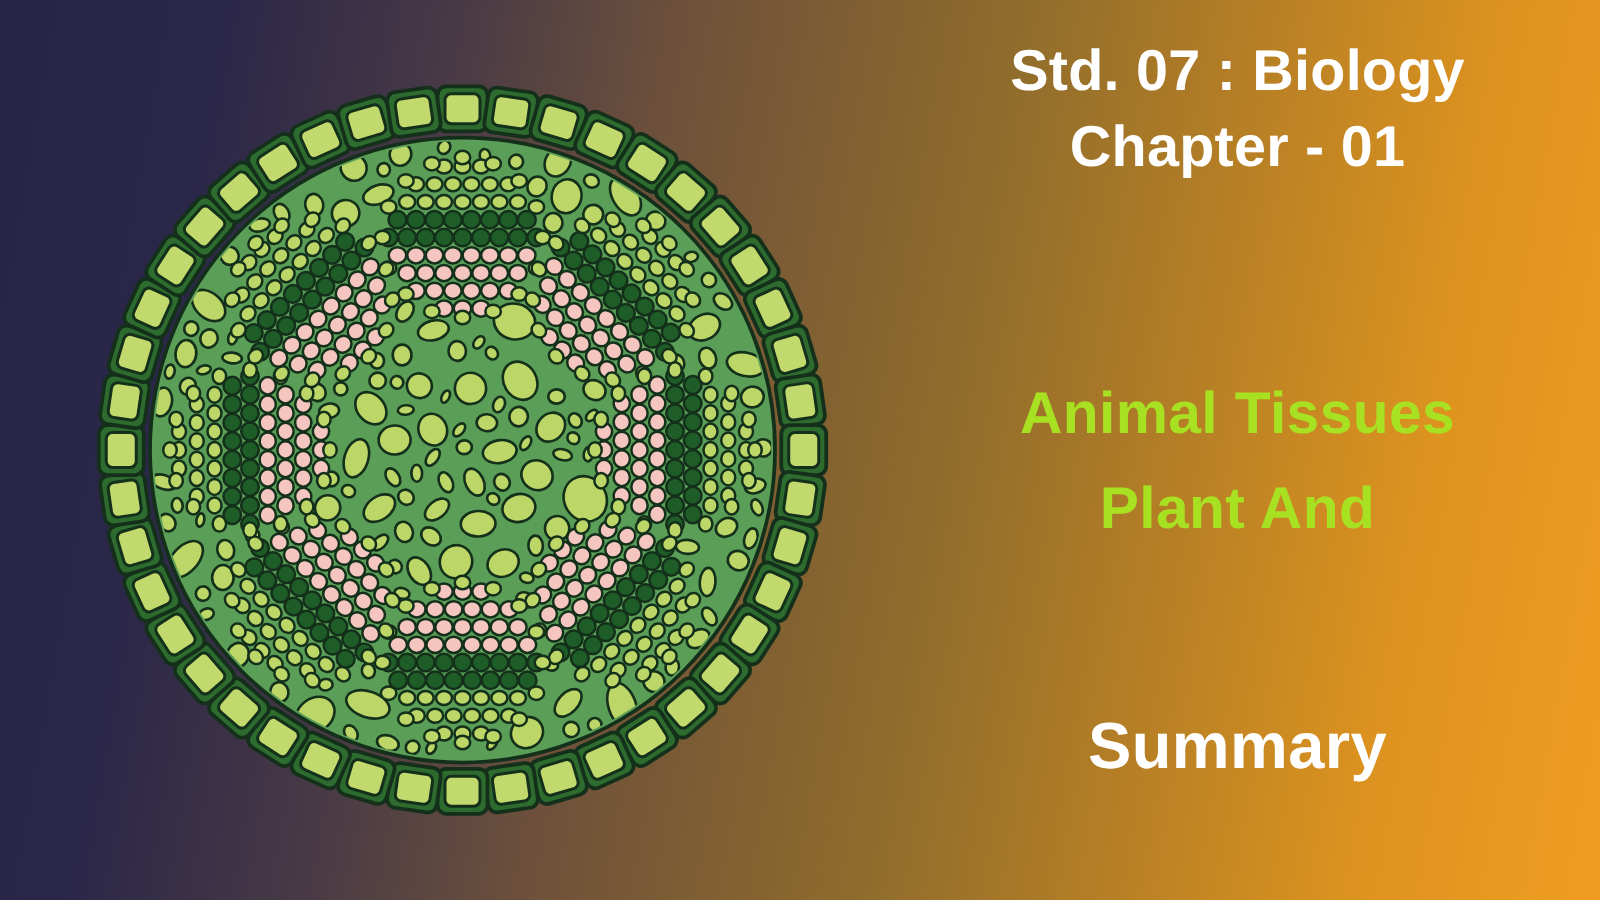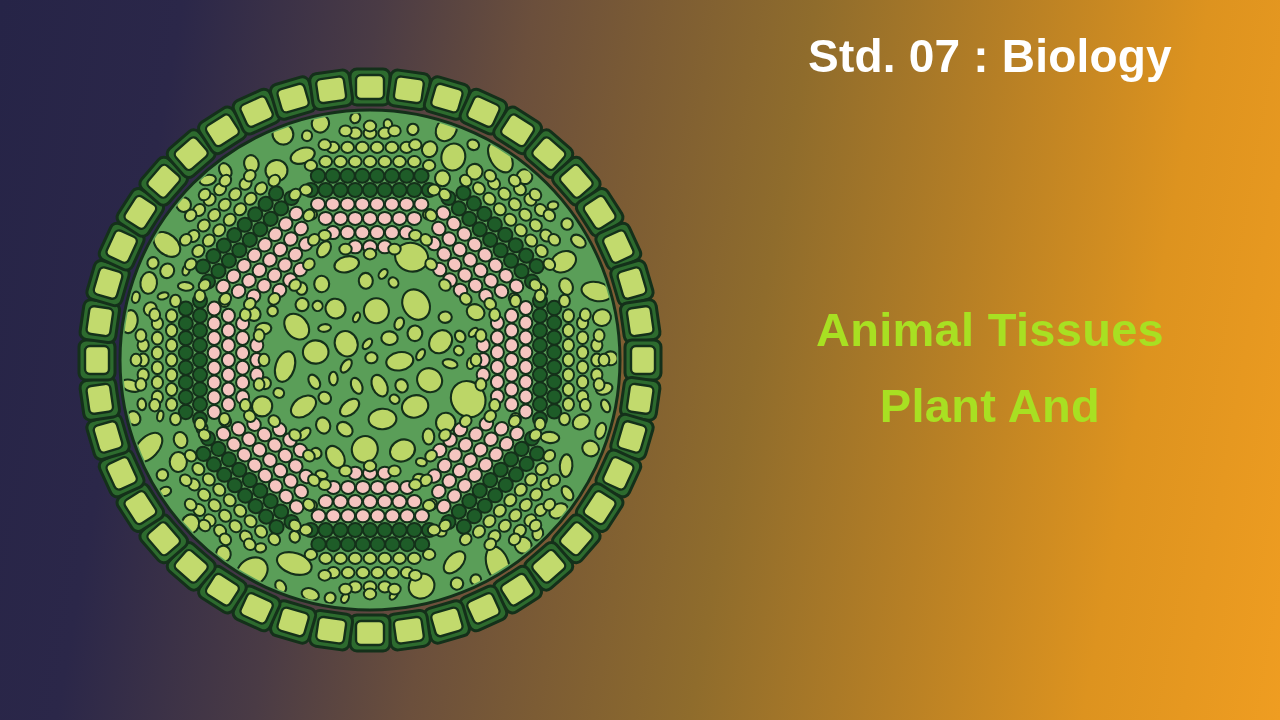"Chapter - 01" span.ln { html: none -> <span>Chapter - 01</span> }
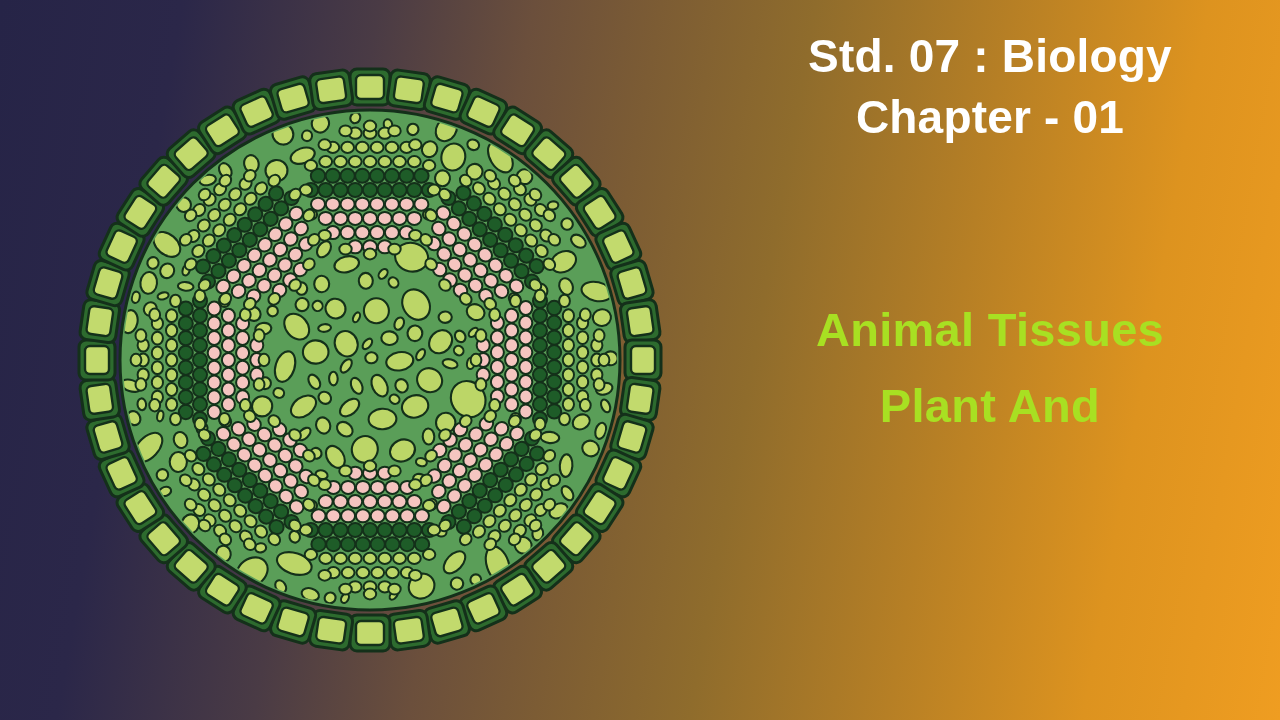"Summary" div.summary-block { html: none -> <div>Summary</div> }
